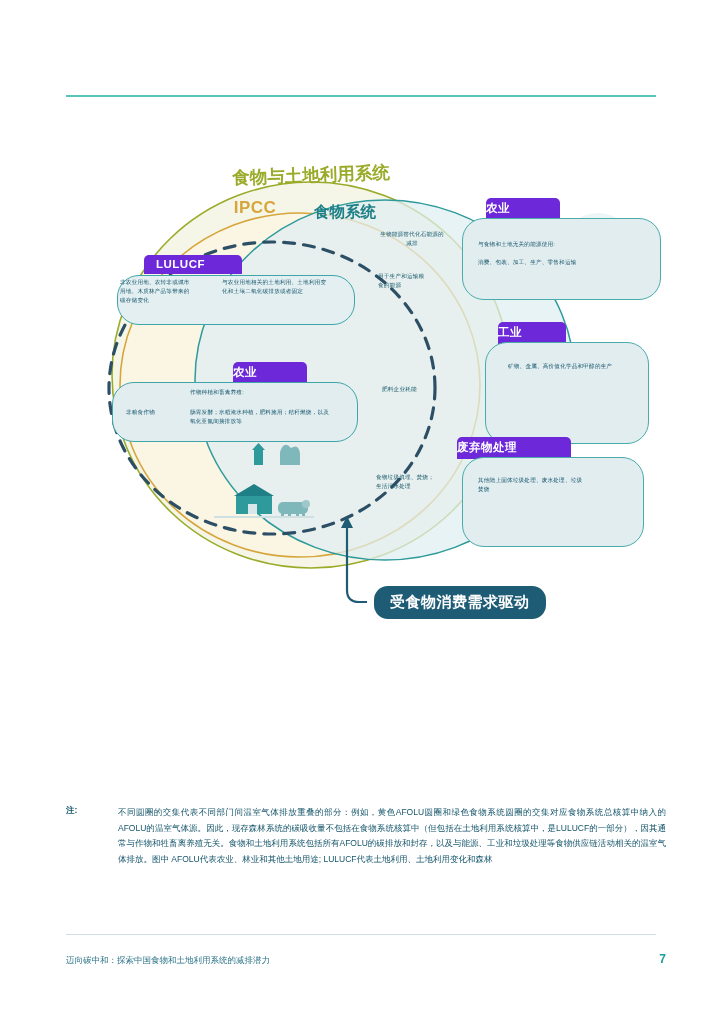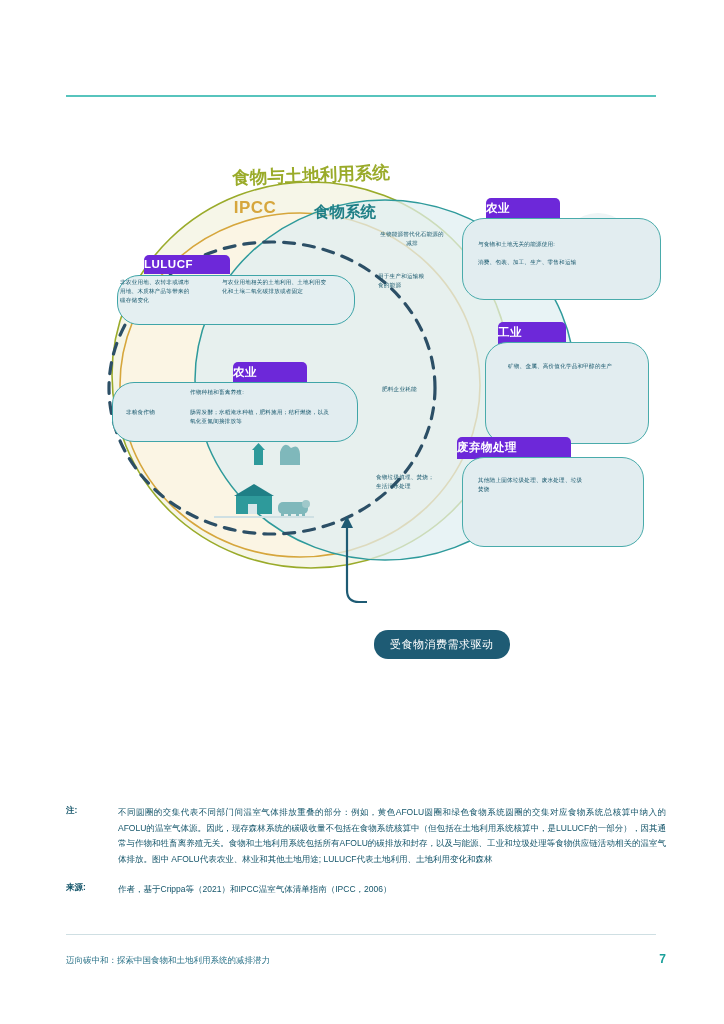"LULUCF" div.tab { padding-left: none -> 12px }
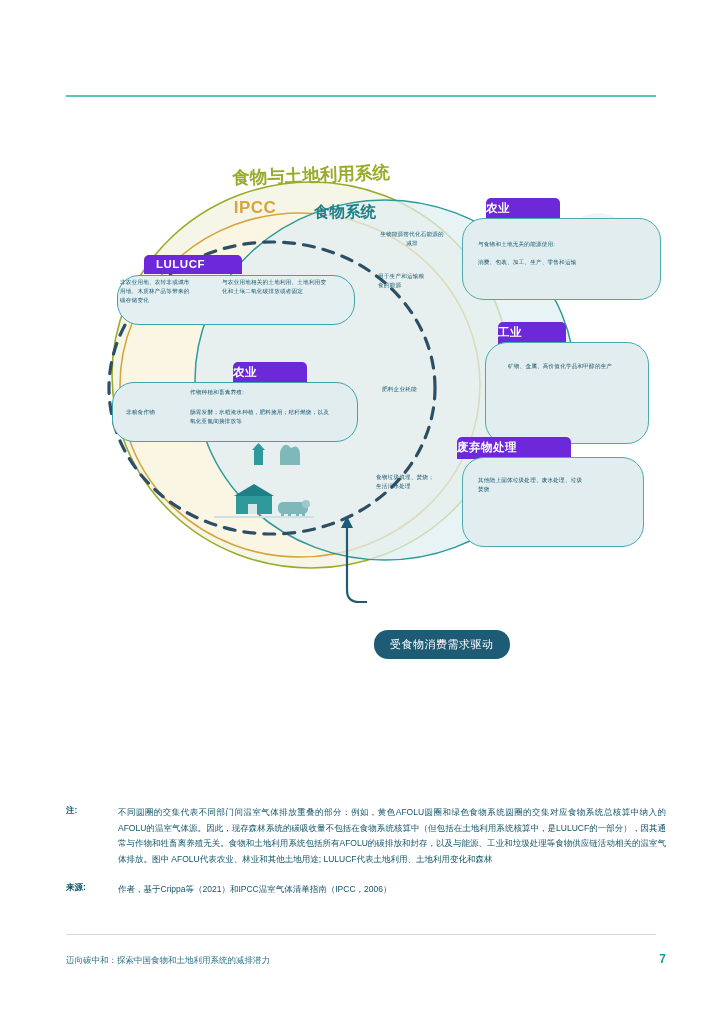"受食物消费需求驱动" .cap { font-size: 11px -> 15px; font-weight: normal -> bold; margin-top: 44px -> none }
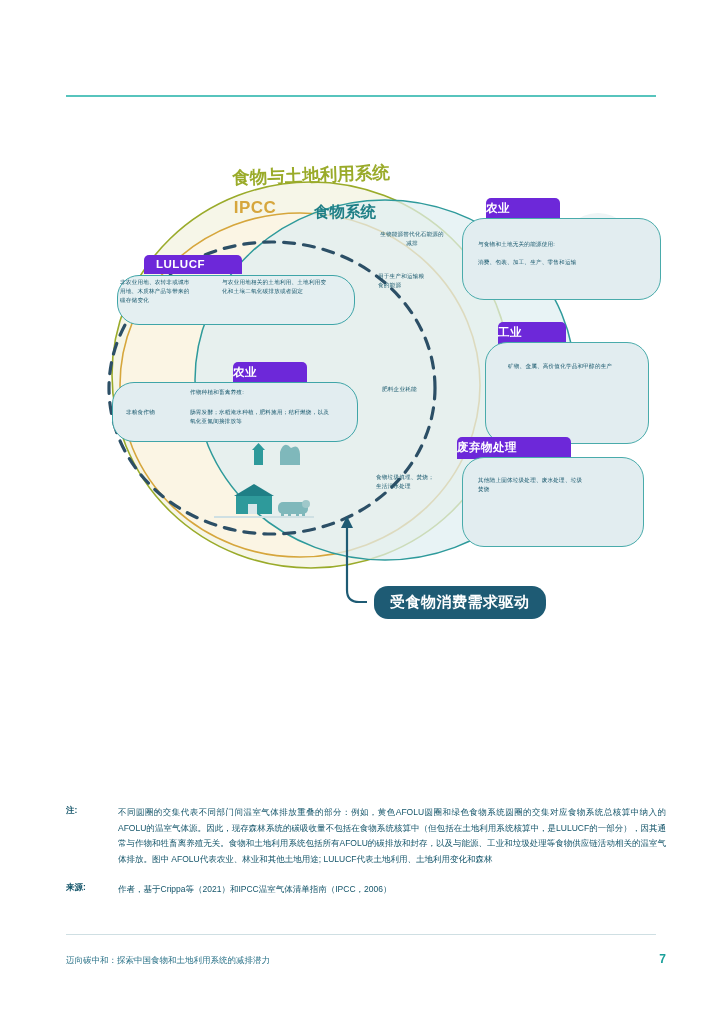"来源:" div.nrow { html: <div> <div>来源:</div> <div>作者，基于Crippa等（2021）和IPCC温室气体清单指南（IPCC，2006）</div> </div> -> none }
